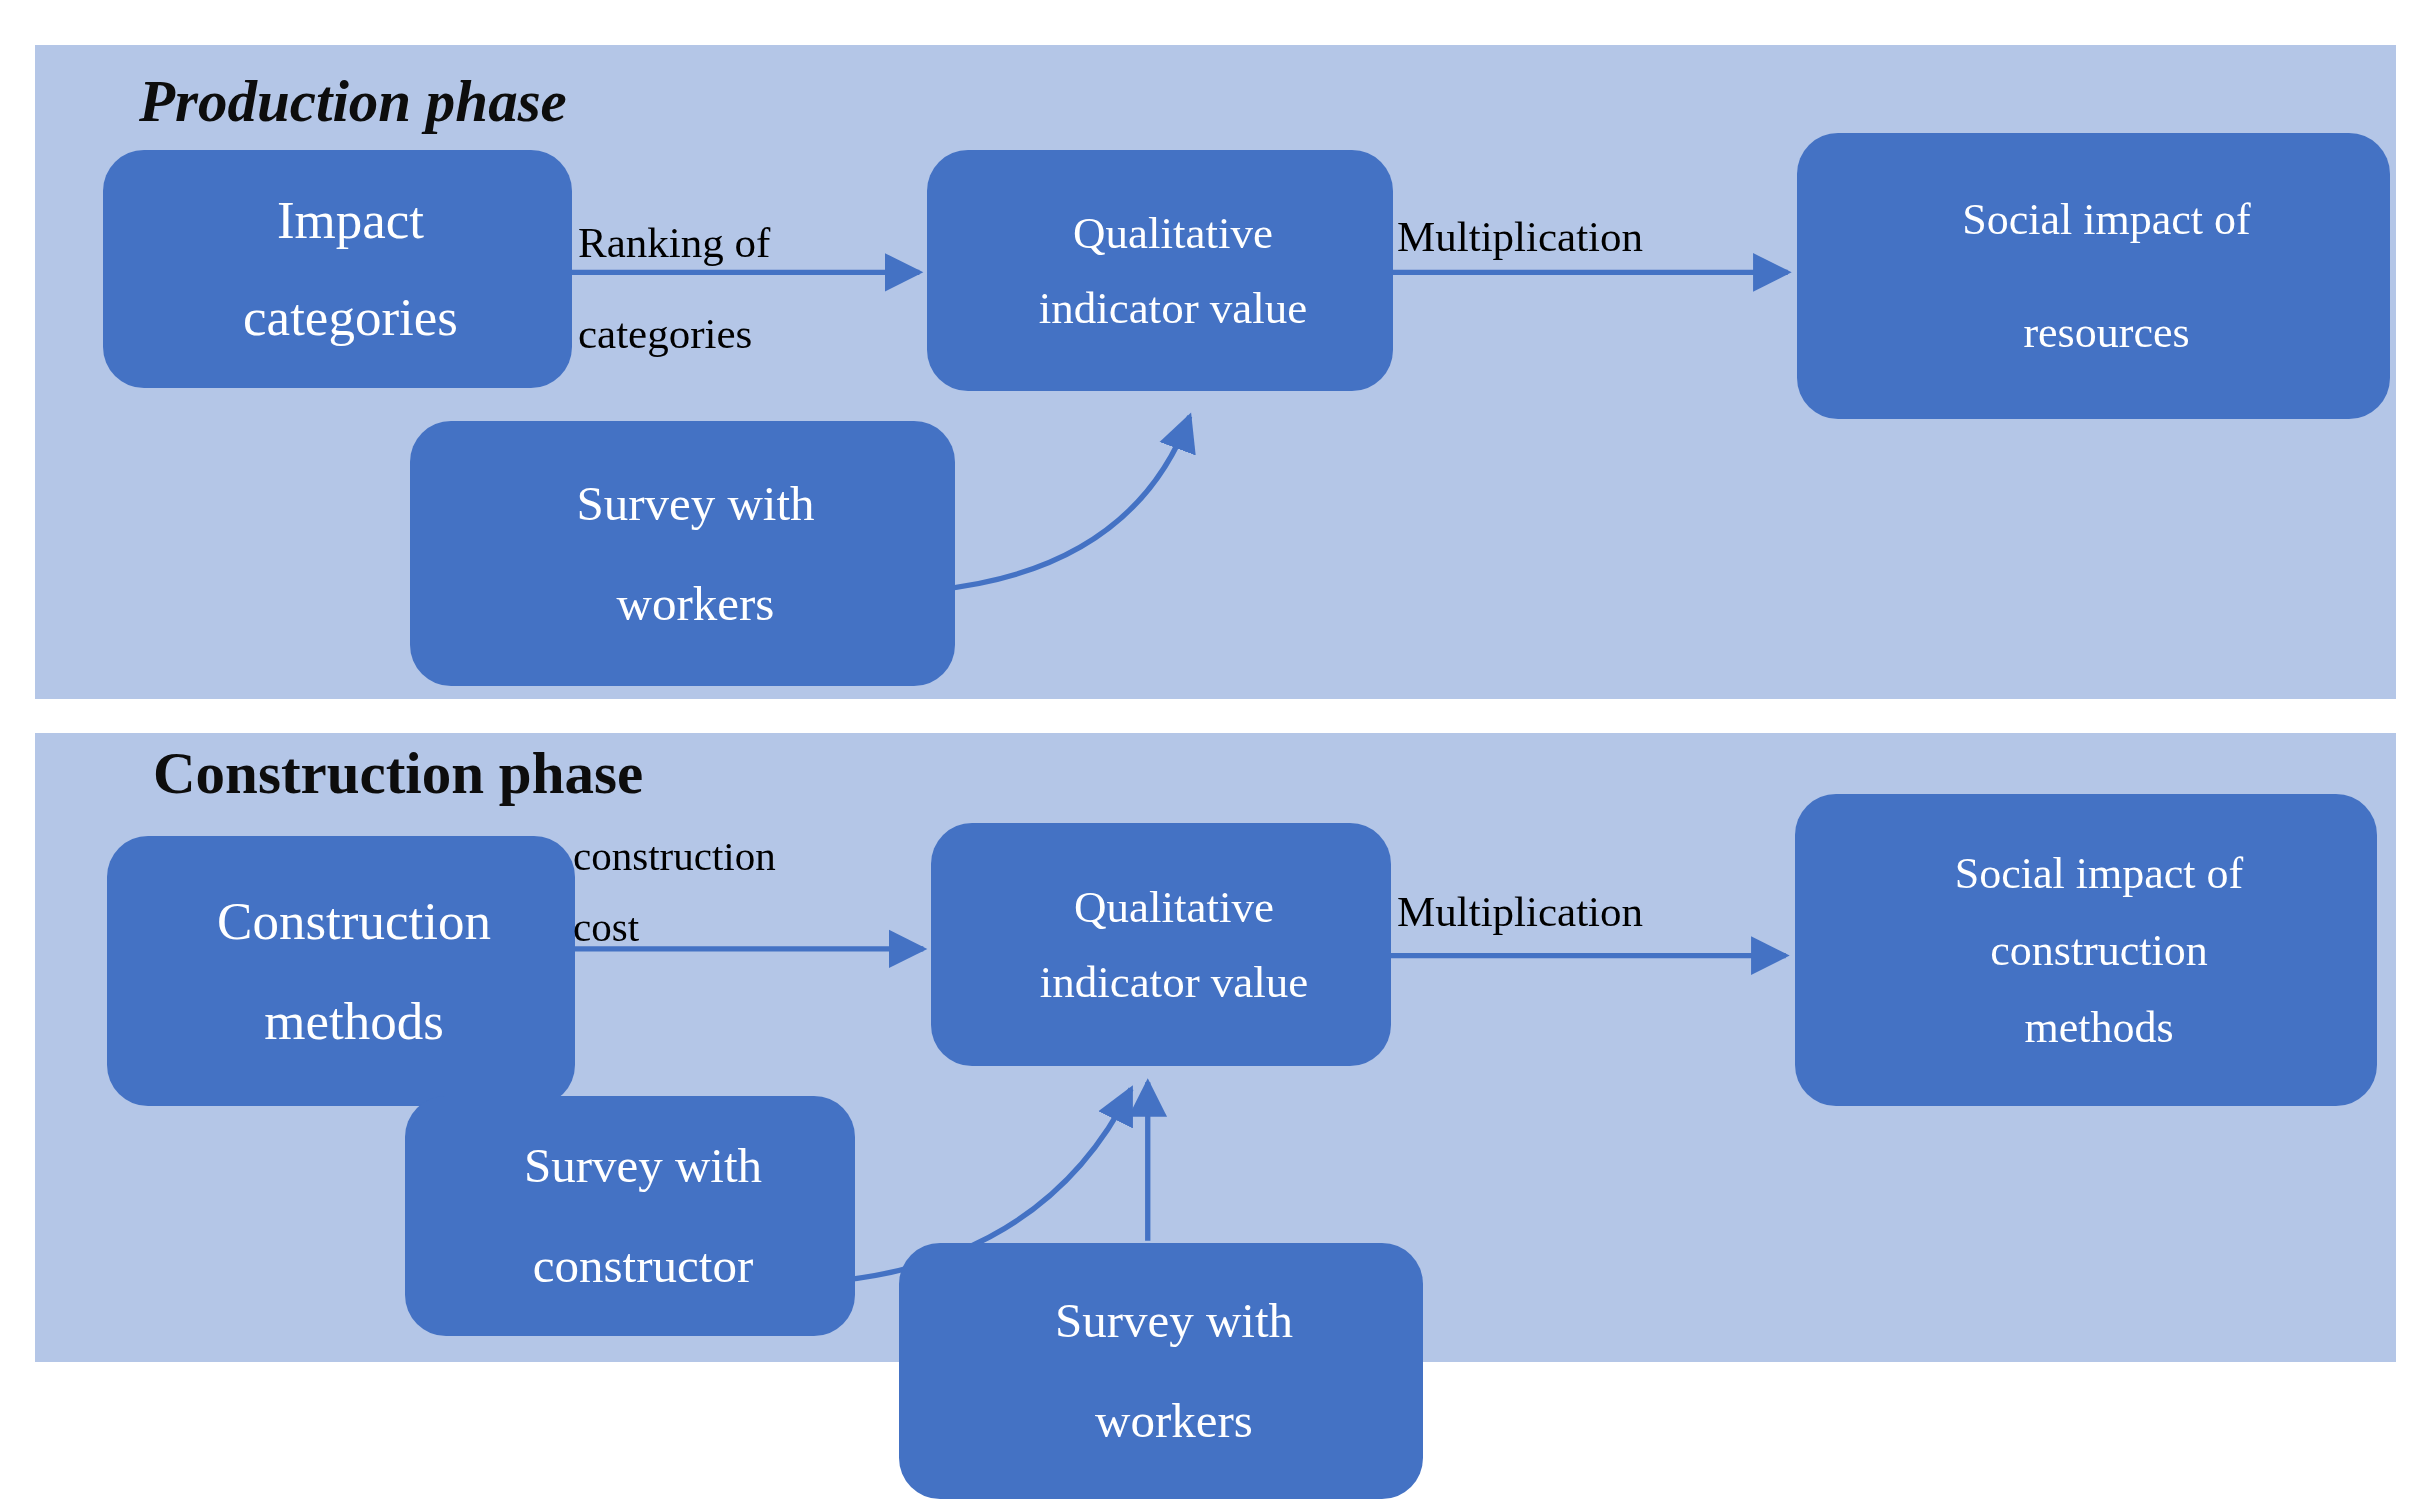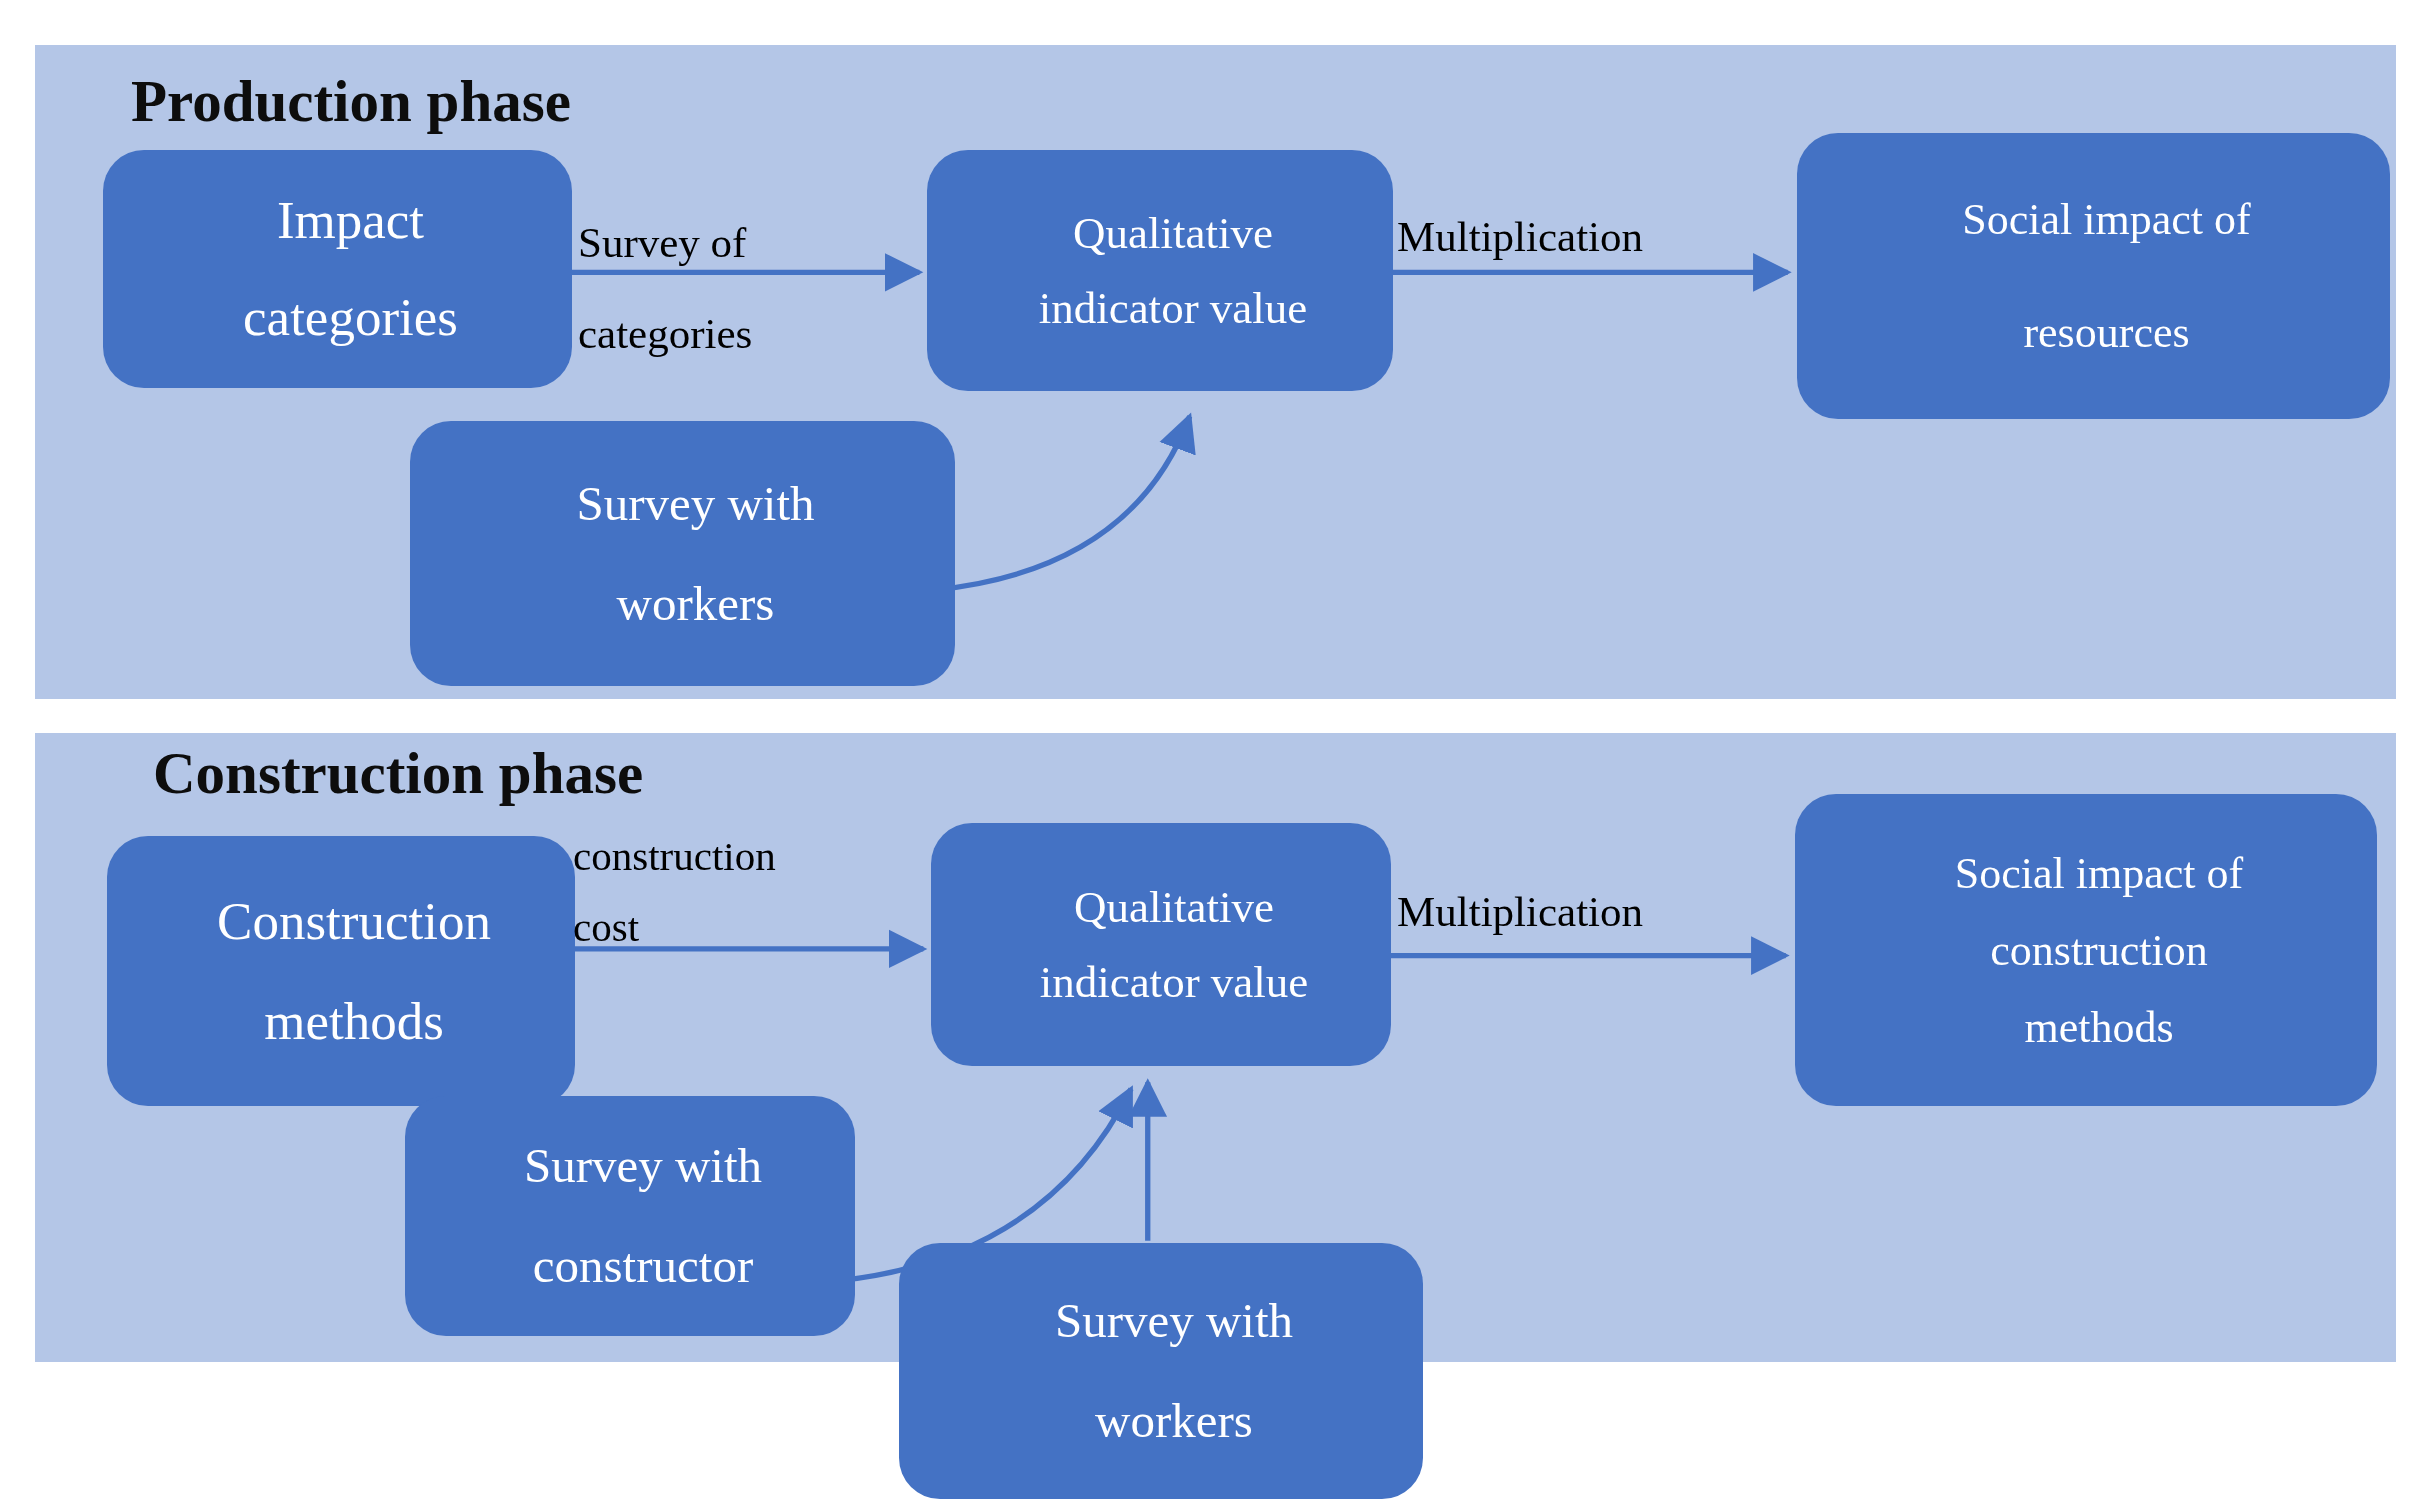"Production phase" #title-production { font-style: none -> italic; left: 131px -> 139px }
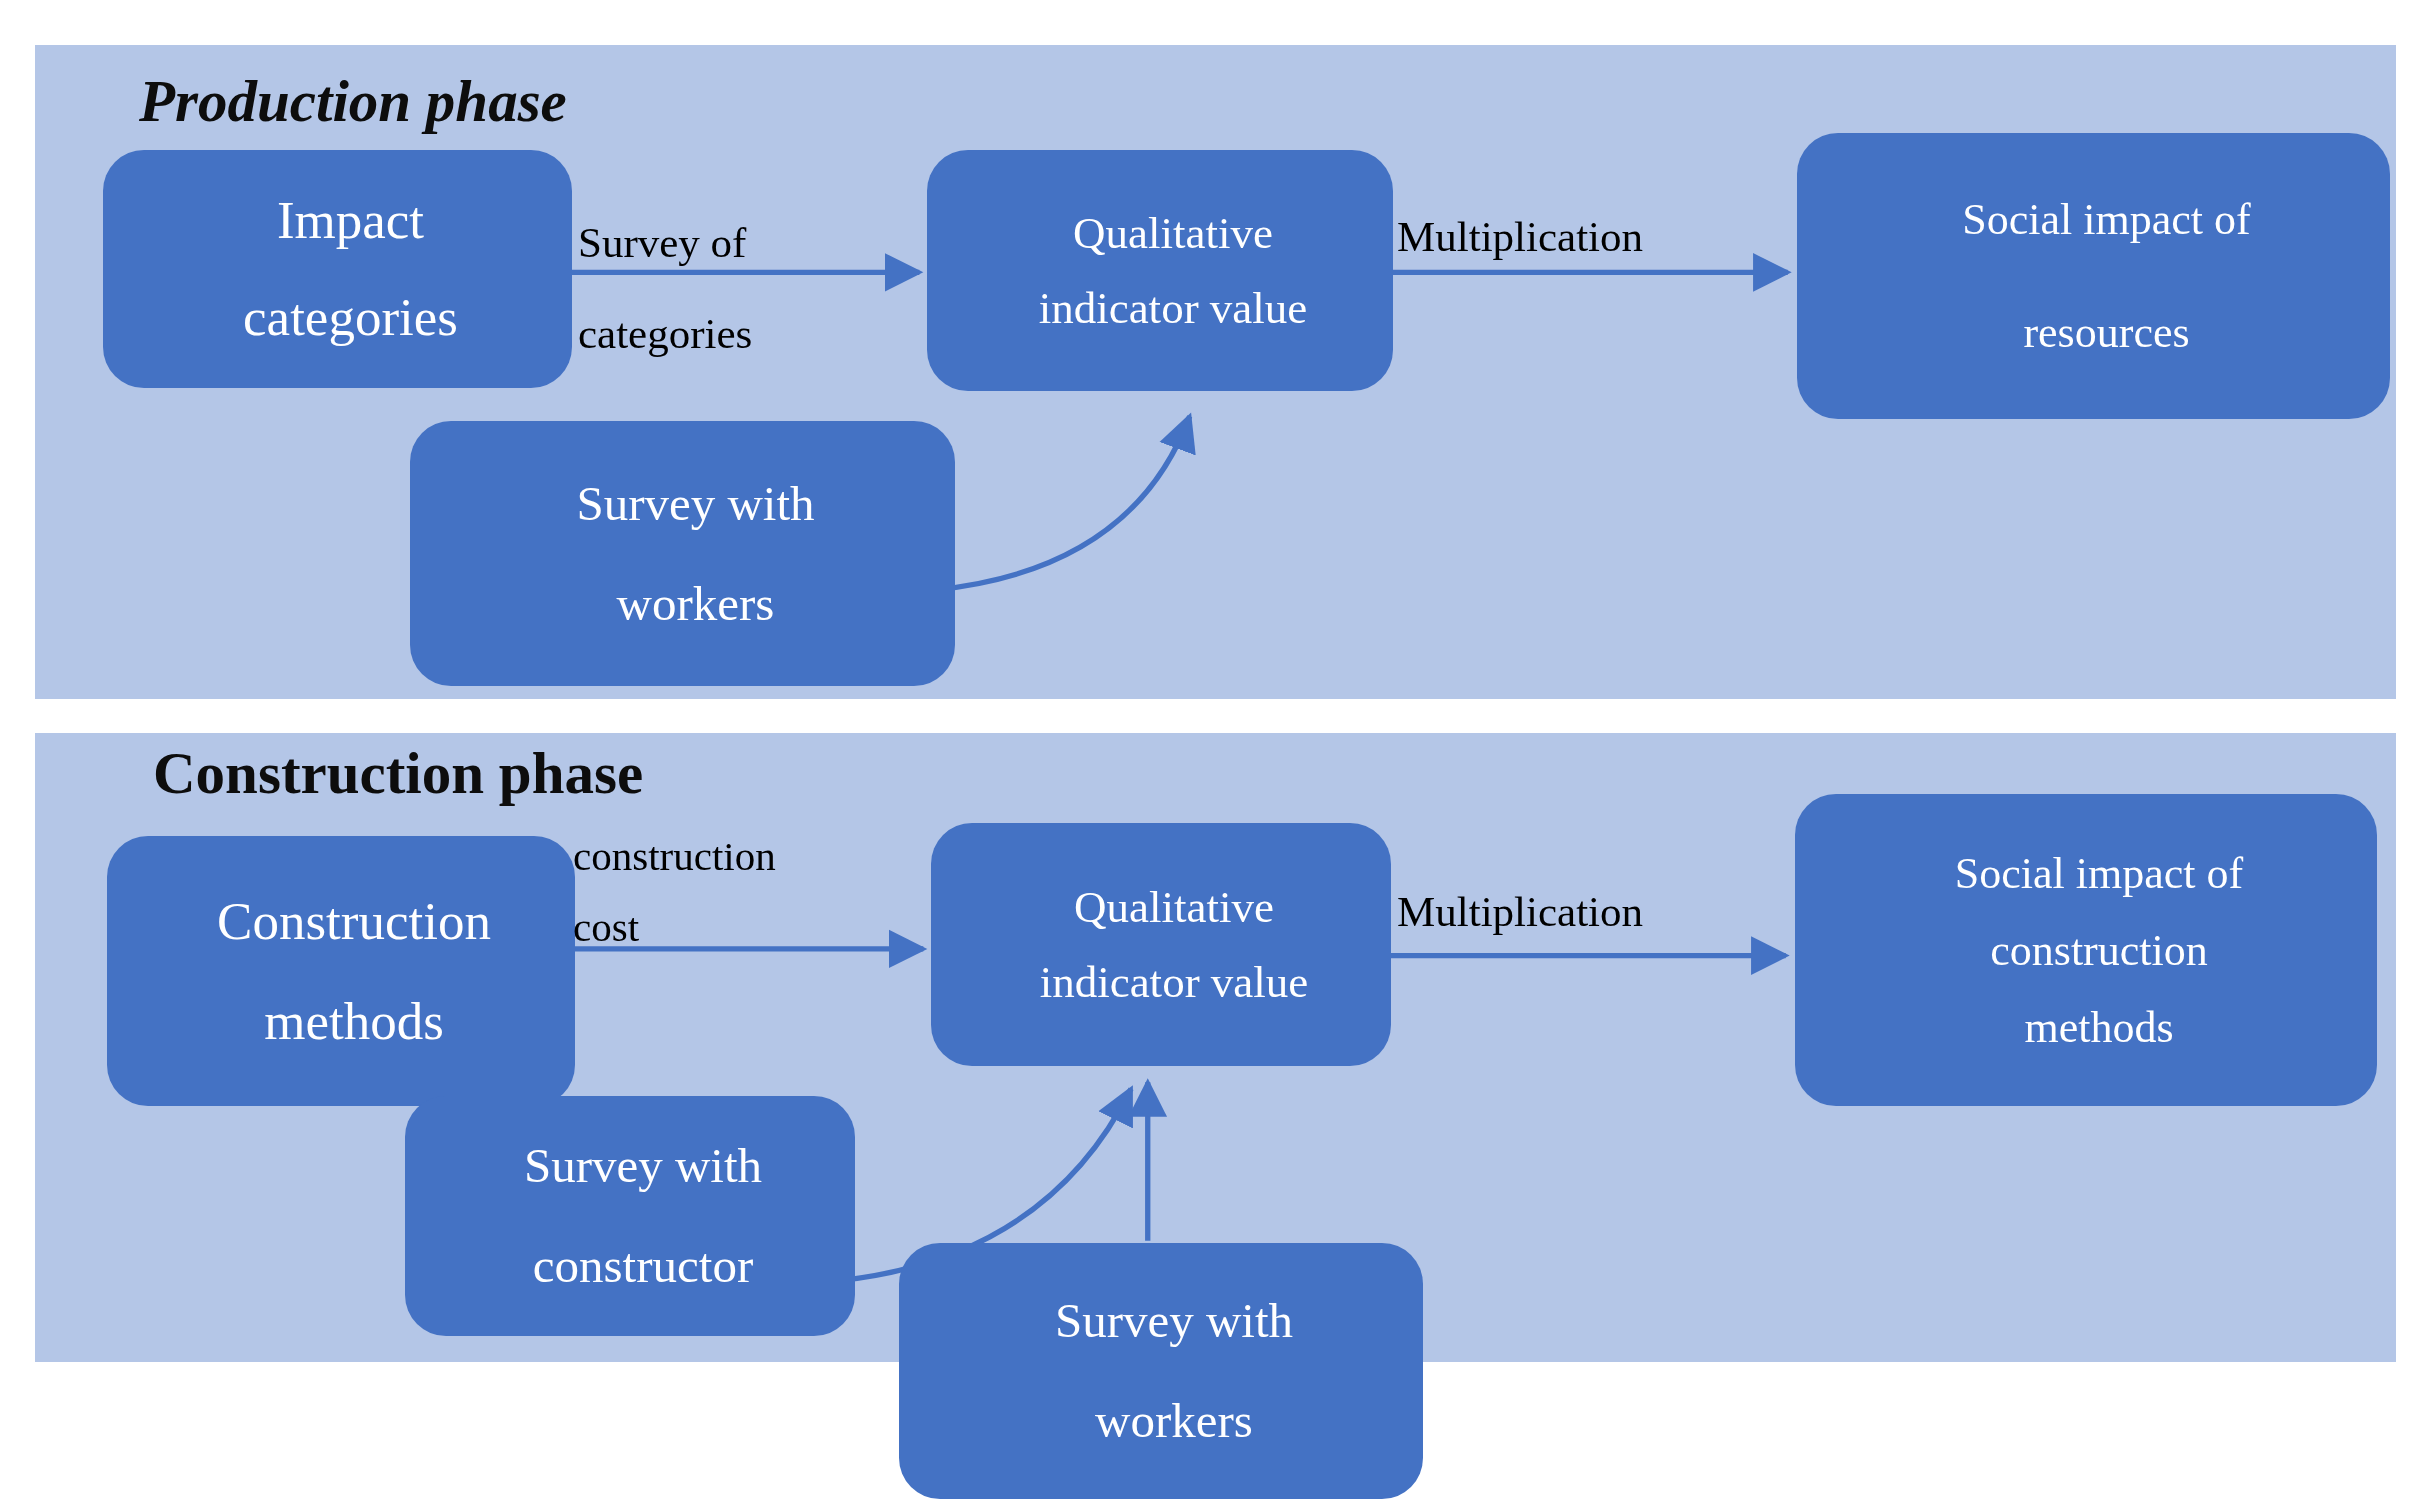"Survey of" div { text: Survey -> Ranking }
